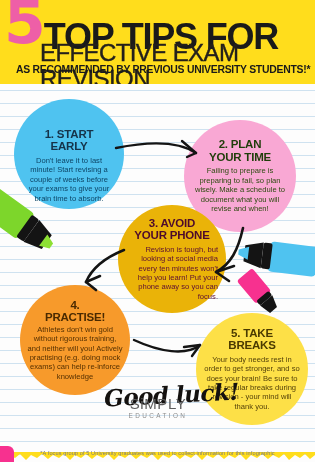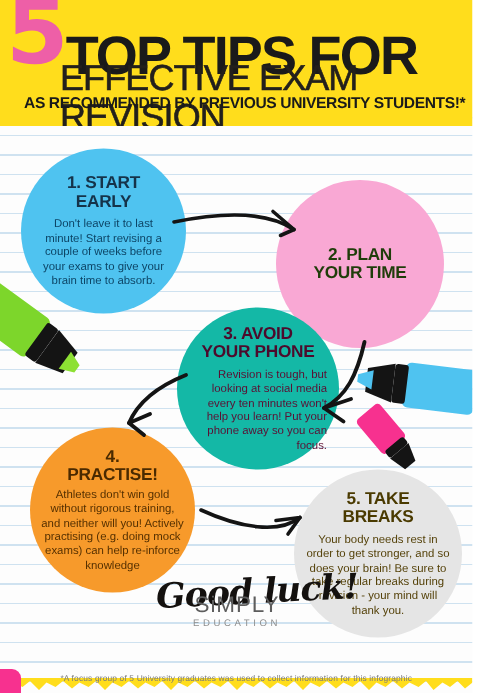"1. START" #bub1 { justify-content: none -> flex-end }
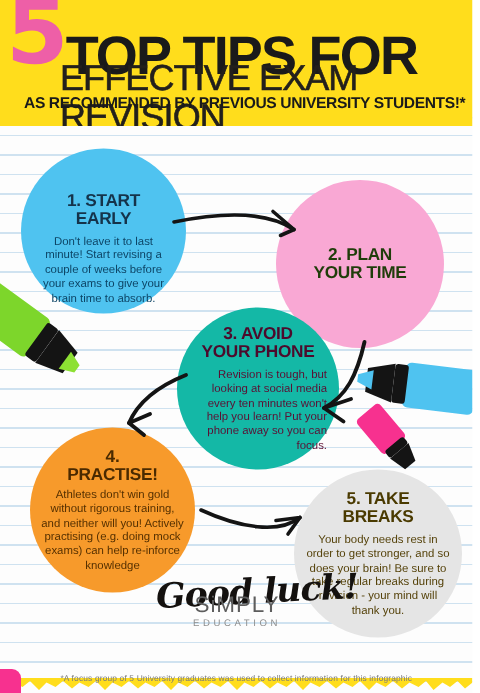"Failing to prepare is preparing" div.b-body { html: none -> <div>Failing to prepare is preparing to fail, so plan wisely. Make a schedule to document what you will revise and when!</div> }
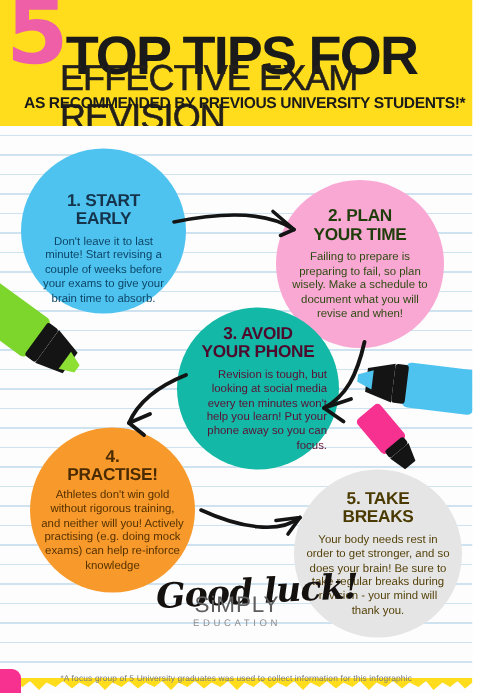"3. AVOID" #bub3 { background: #14b8a6 -> #eab308 }
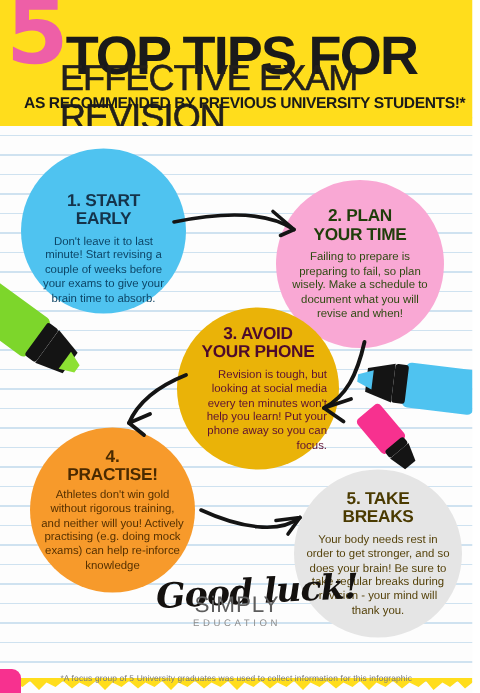"5. TAKE" #bub5 { background: #e5e5e5 -> #fde047 }
